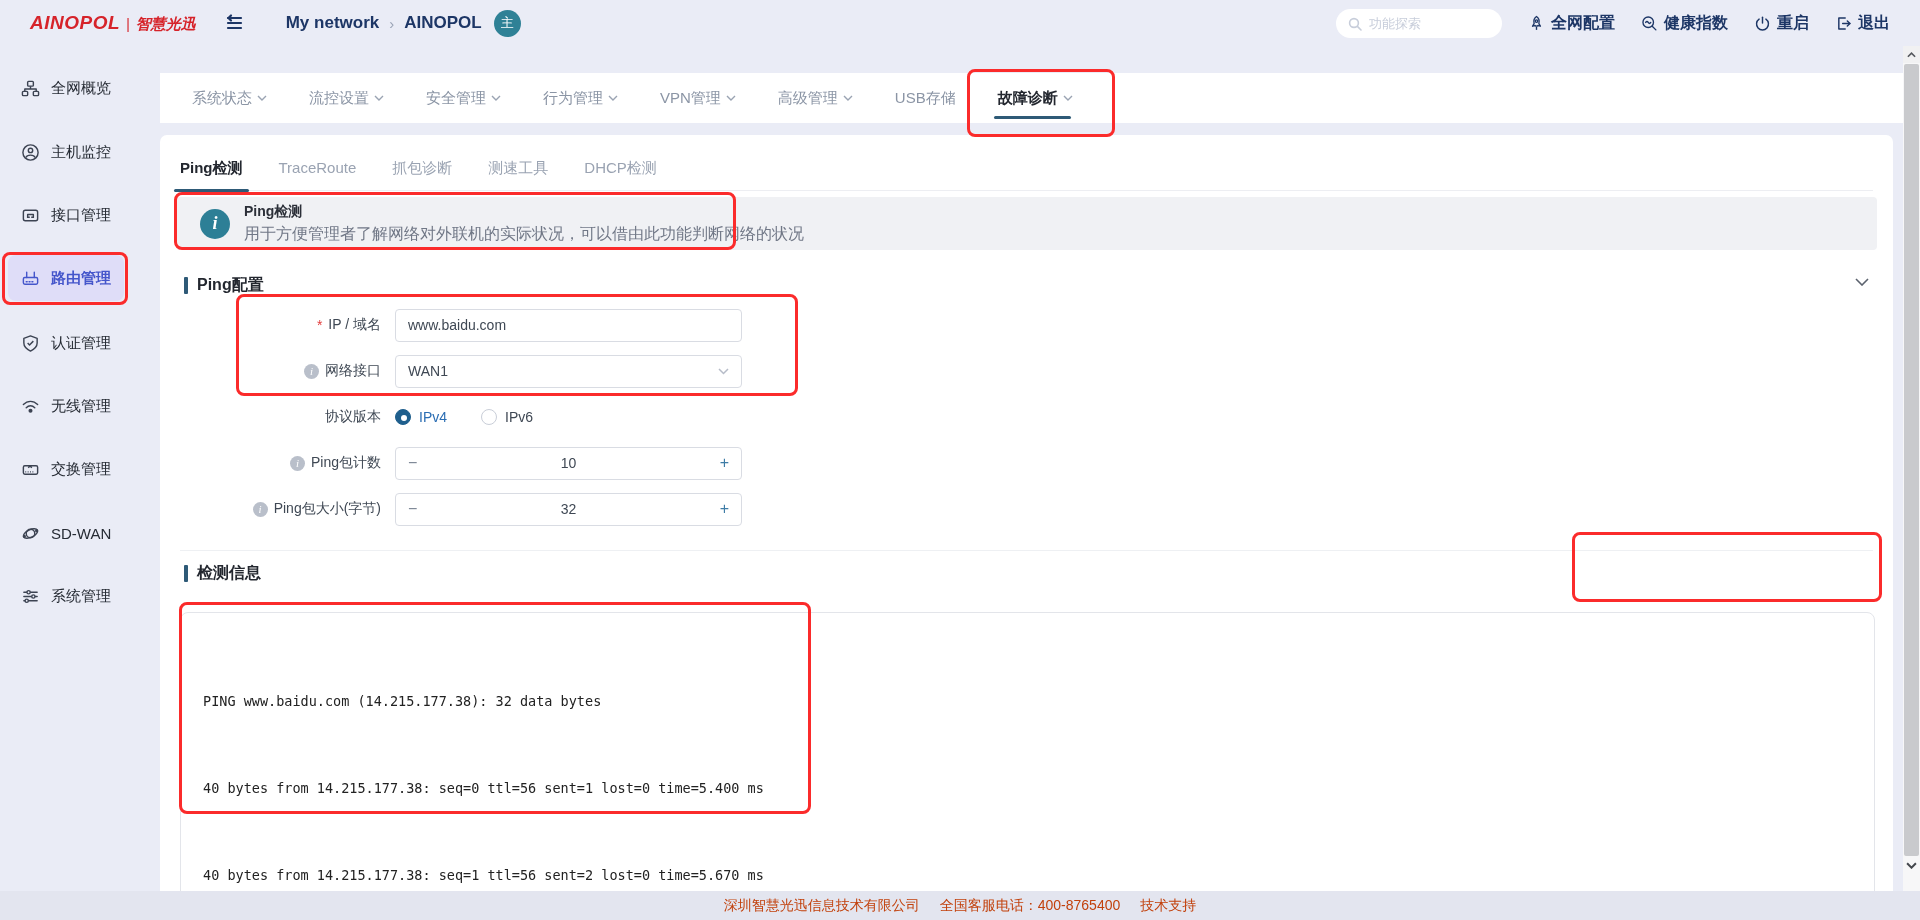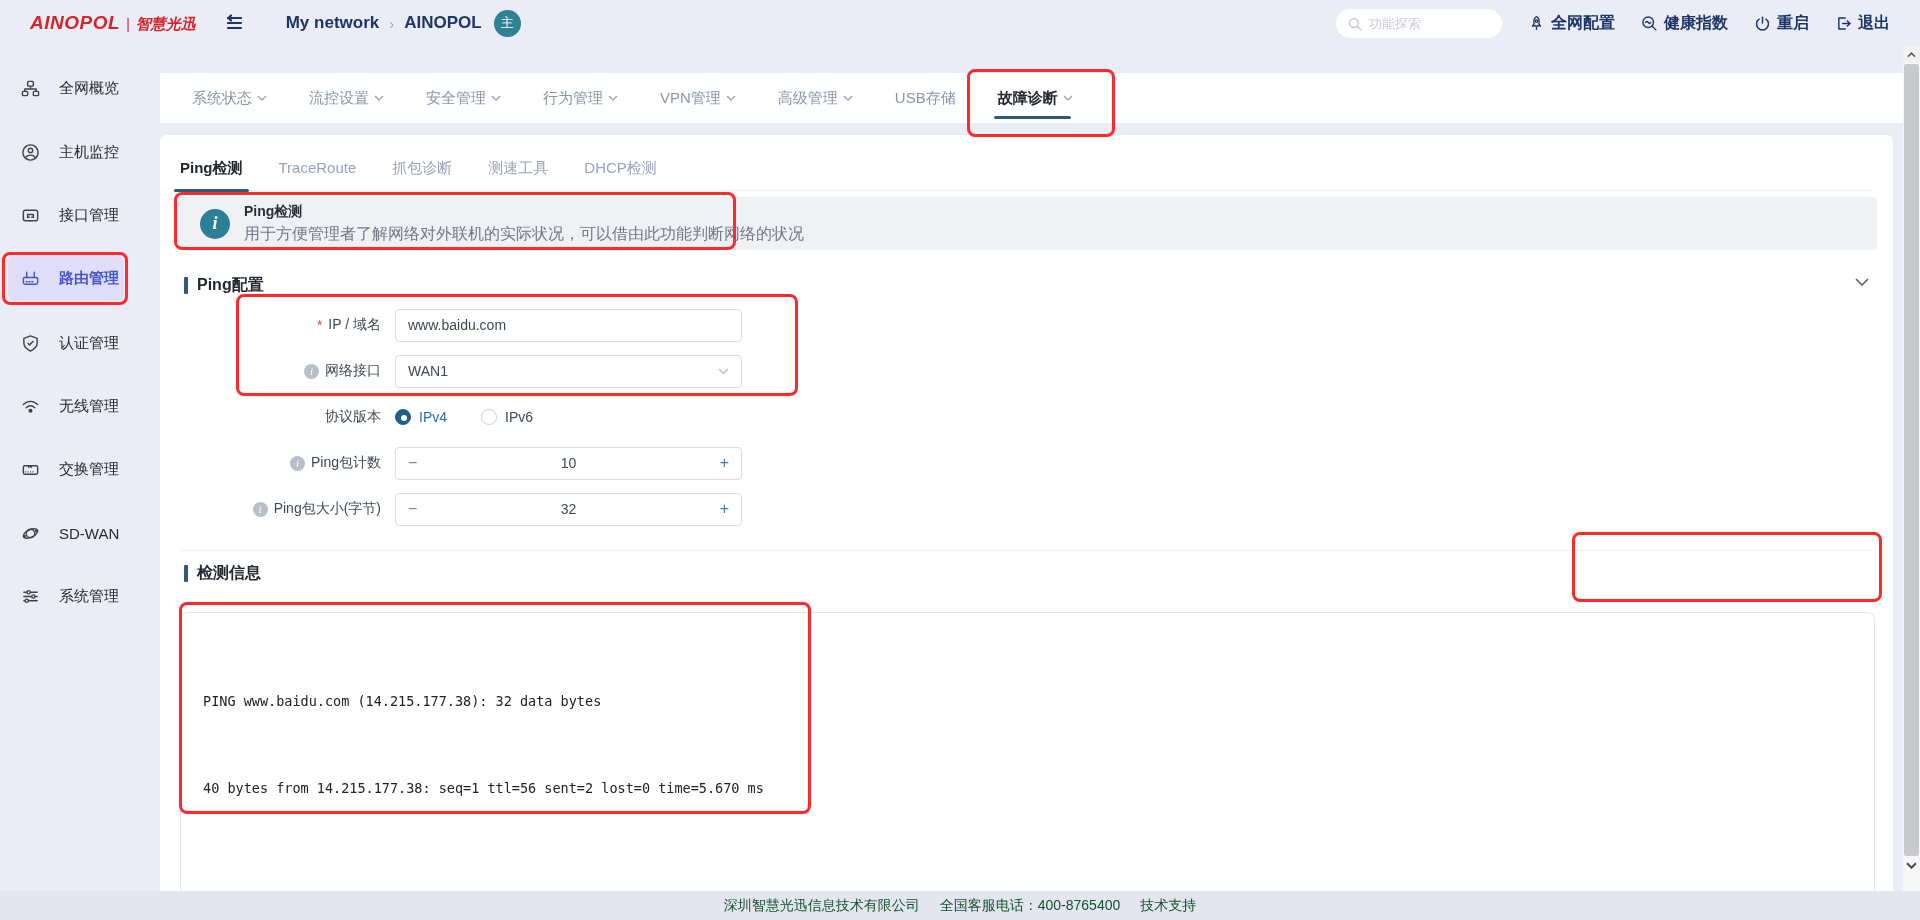"全网概览" .side-item { gap: 19px -> 11px }
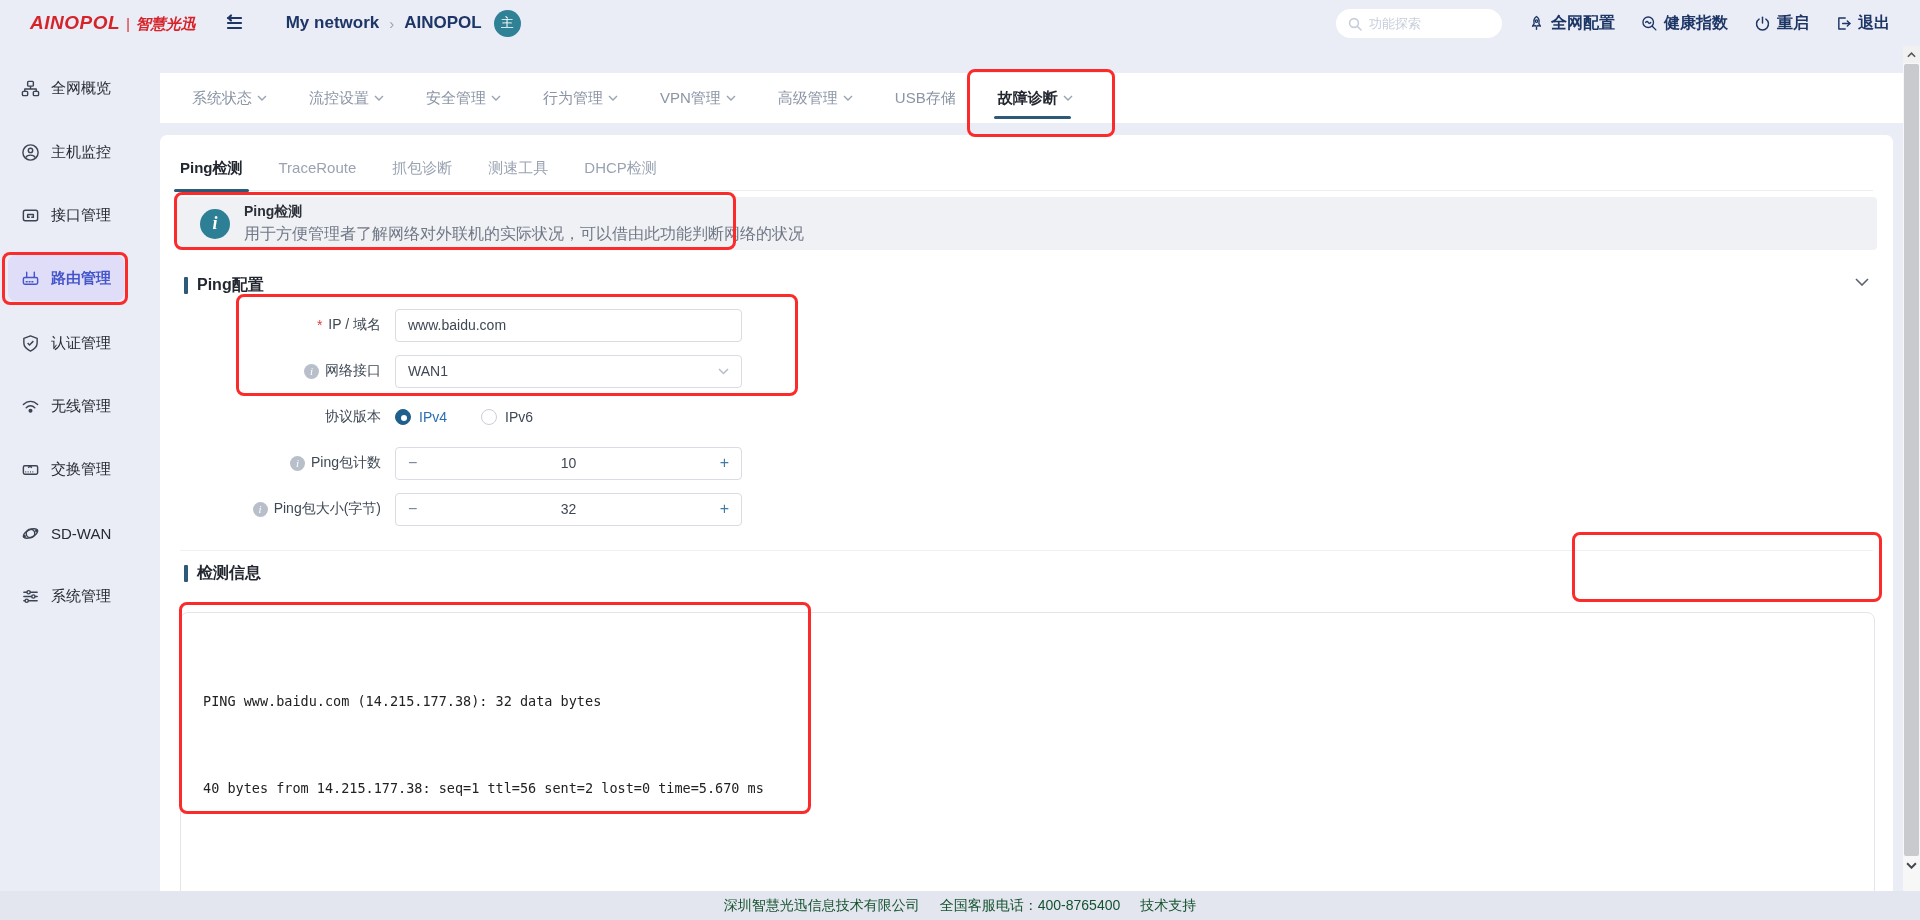"40 bytes from 14.215.177.38: seq=0" div { html: none -> <div>40 bytes from 14.215.177.38: seq=0 ttl=56 sent=1 lost=0 time=5.400 ms</div> }
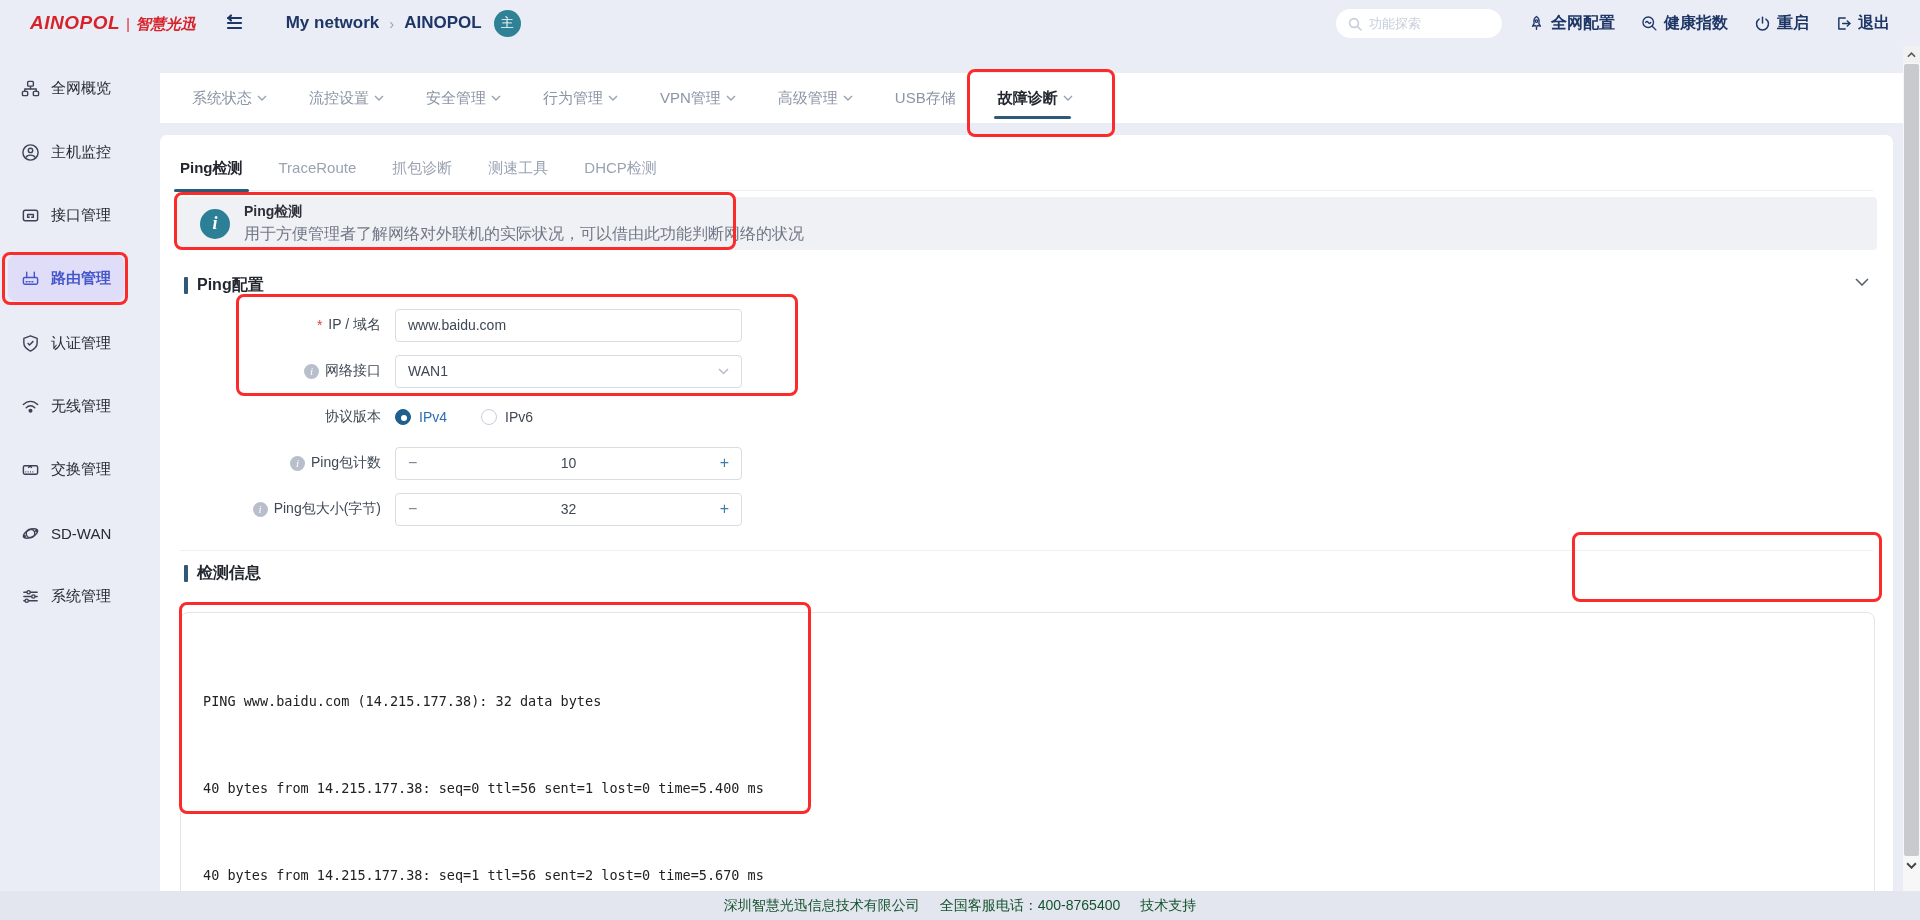"深圳智慧光迅信息技术有限公司" .footer { color: #14532d -> #c2410c }
